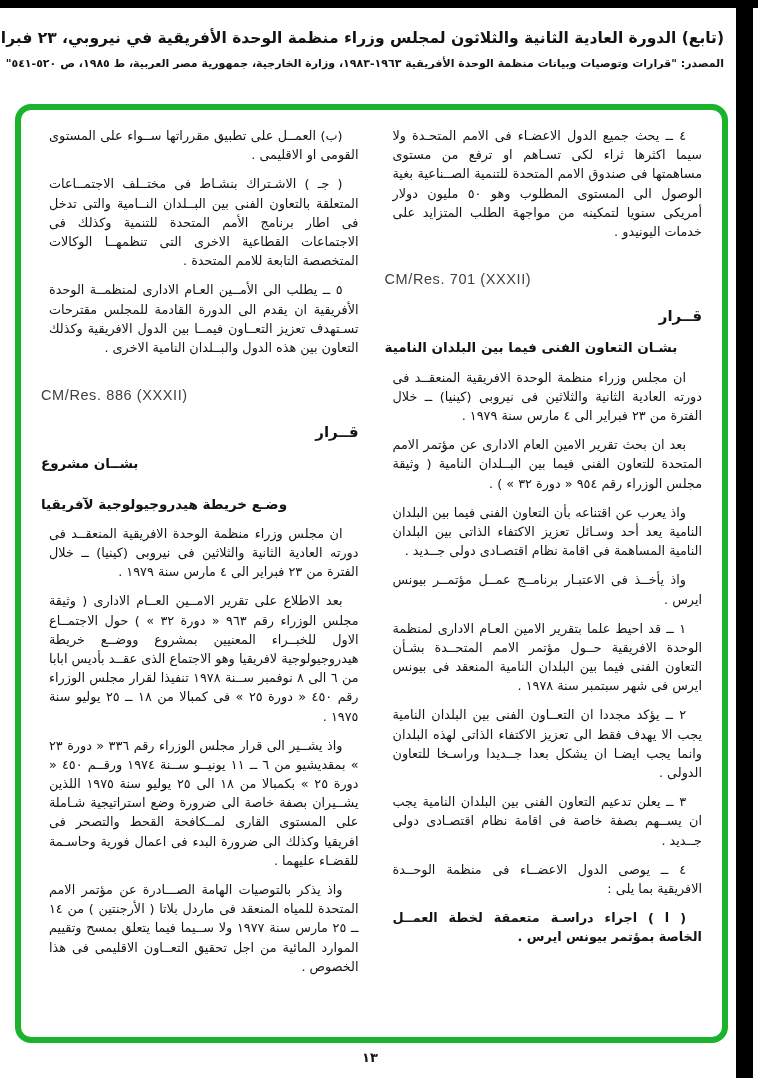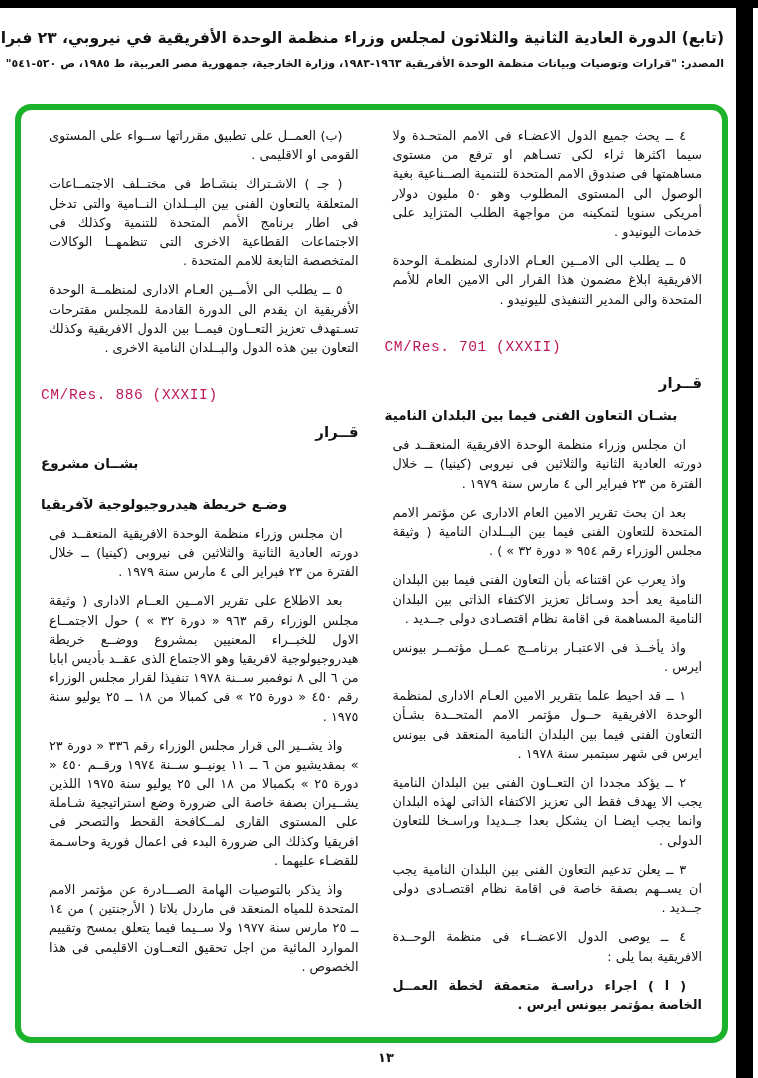"٥ ــ يطلب الى الامــين" div.para { html: <div>٥ ــ يطلب الى الامــين العـام الادارى لمنظمـة الوحدة الافريقية ابلاغ مضمون هذا القرار الى الامين العام للأمم المتحدة والى المدير التنفيذى لليونيدو .</div> -> none }
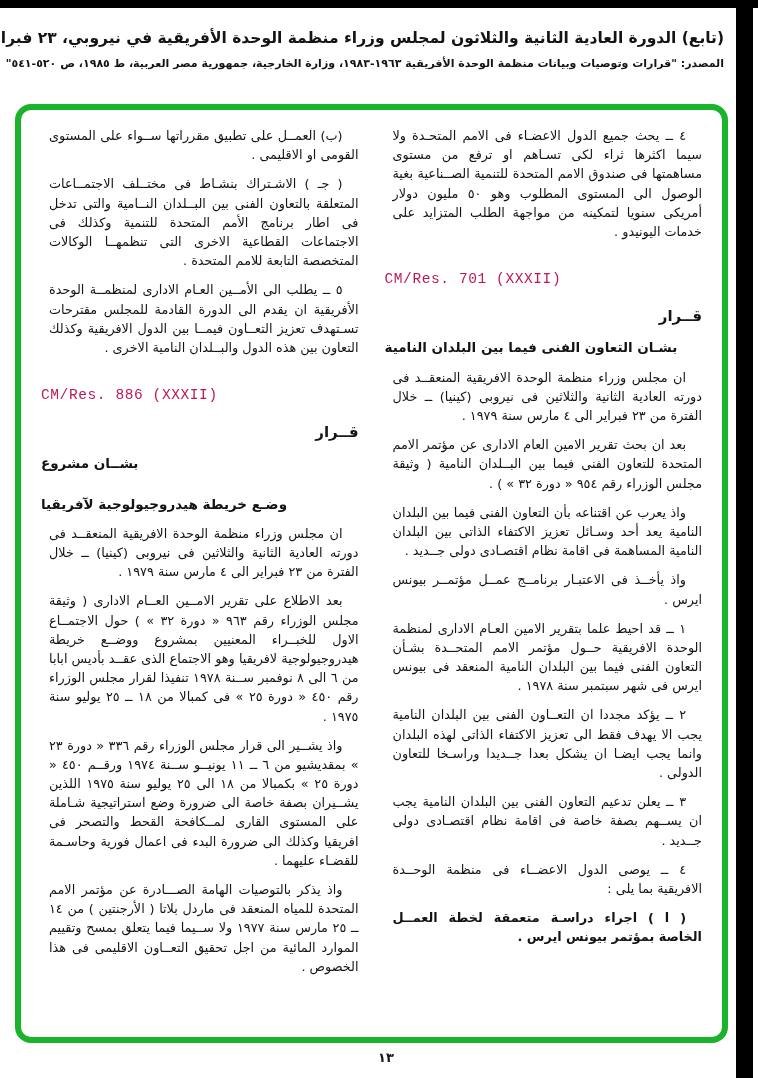"CM/Res. 701 (XXXII)" .res-num { color: #be185d -> #404040; font-family: Liberation Mono, monospace -> Liberation Sans, sans-serif }
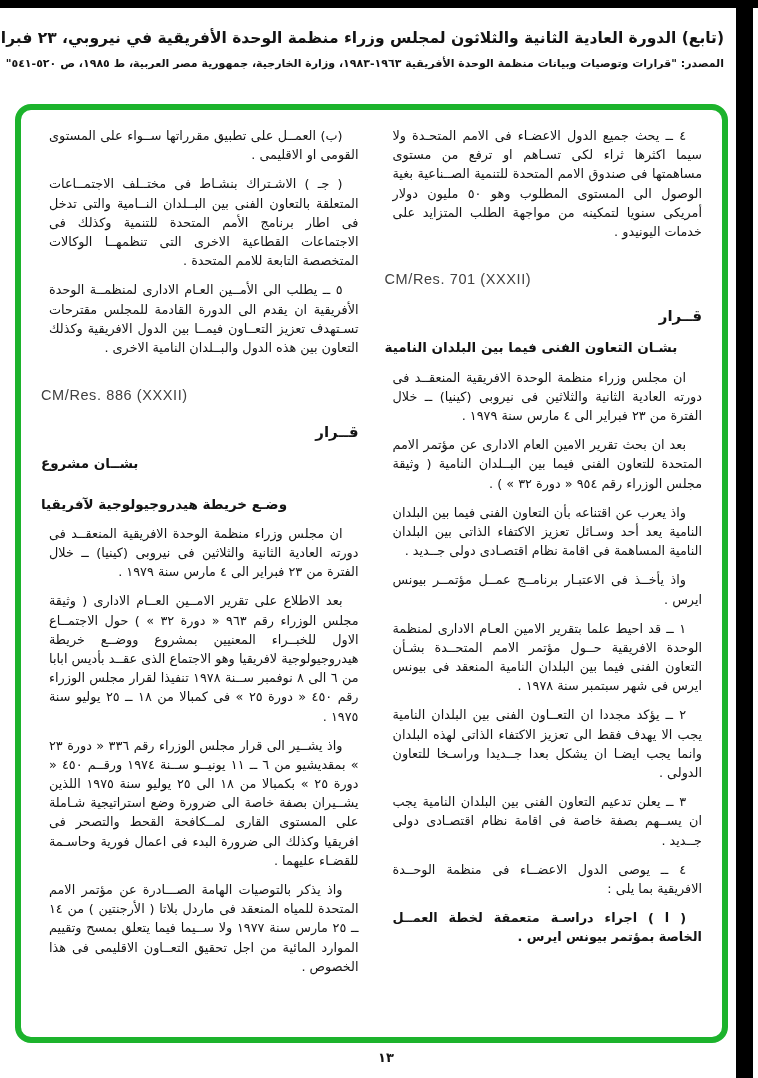"١٣" .pageno { left: 16px -> 0 }
